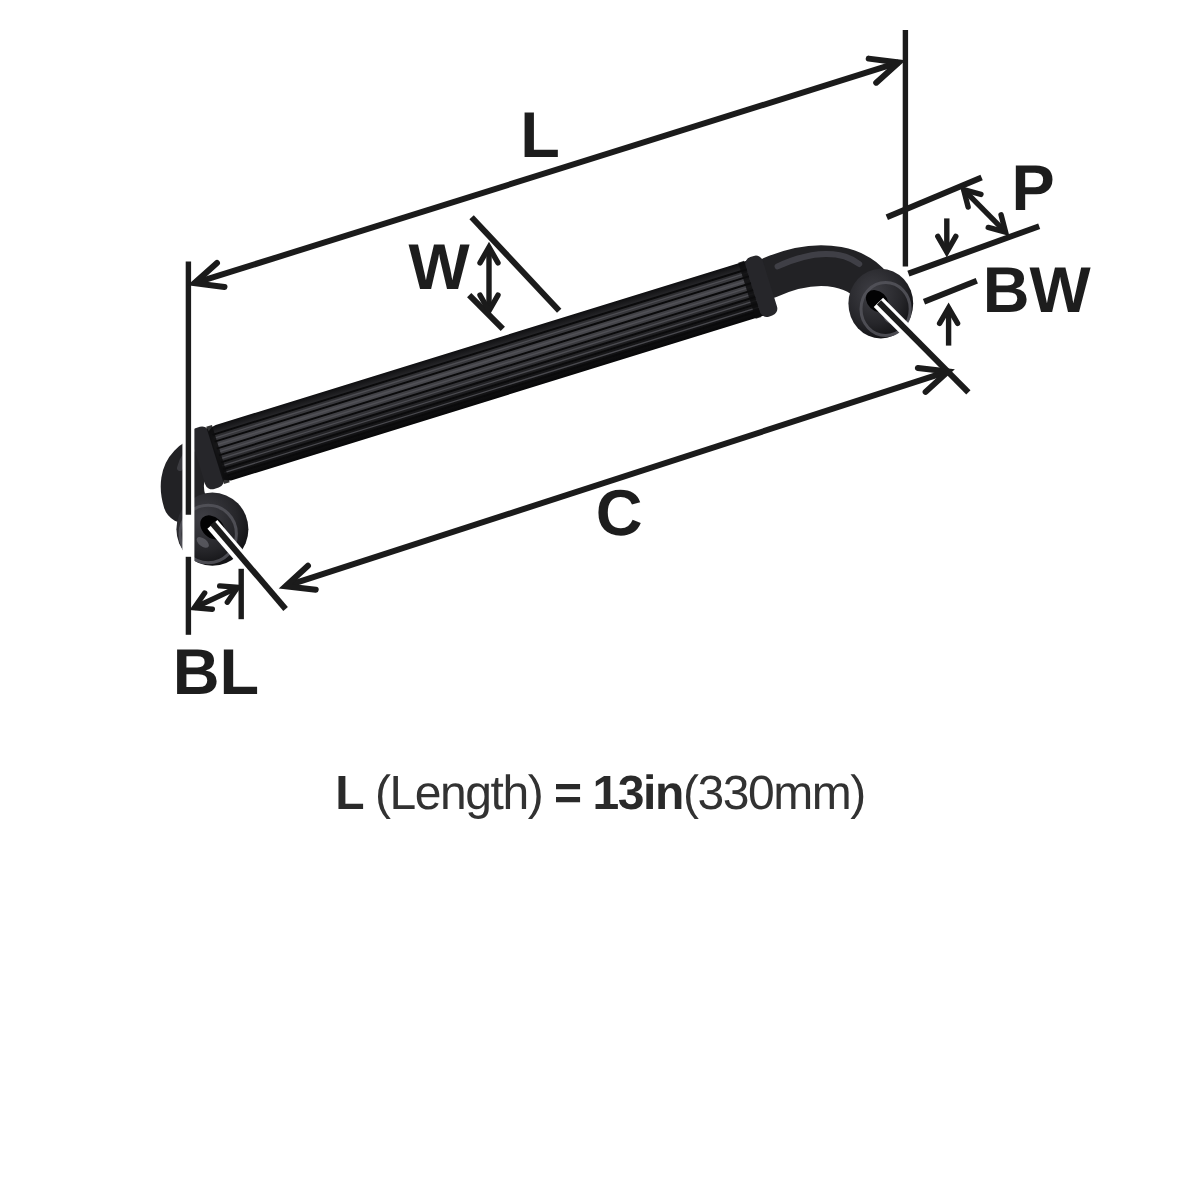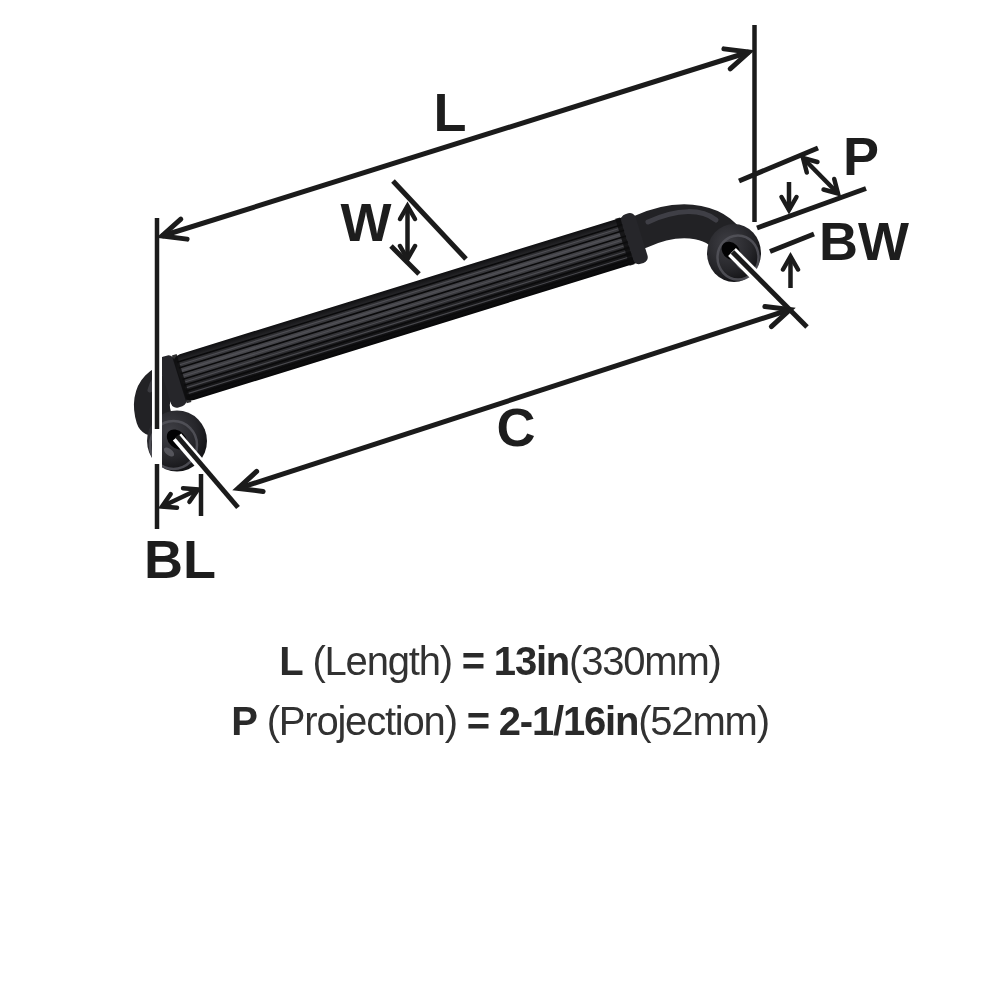"P (Projection) = 2-1/16in(52mm)" div.spec-line { html: <div> <span>P</span> <span>(Projection)</span> <span>=</span> <span>2-1/16in</span><span>(52mm)</span> </div> -> none }
